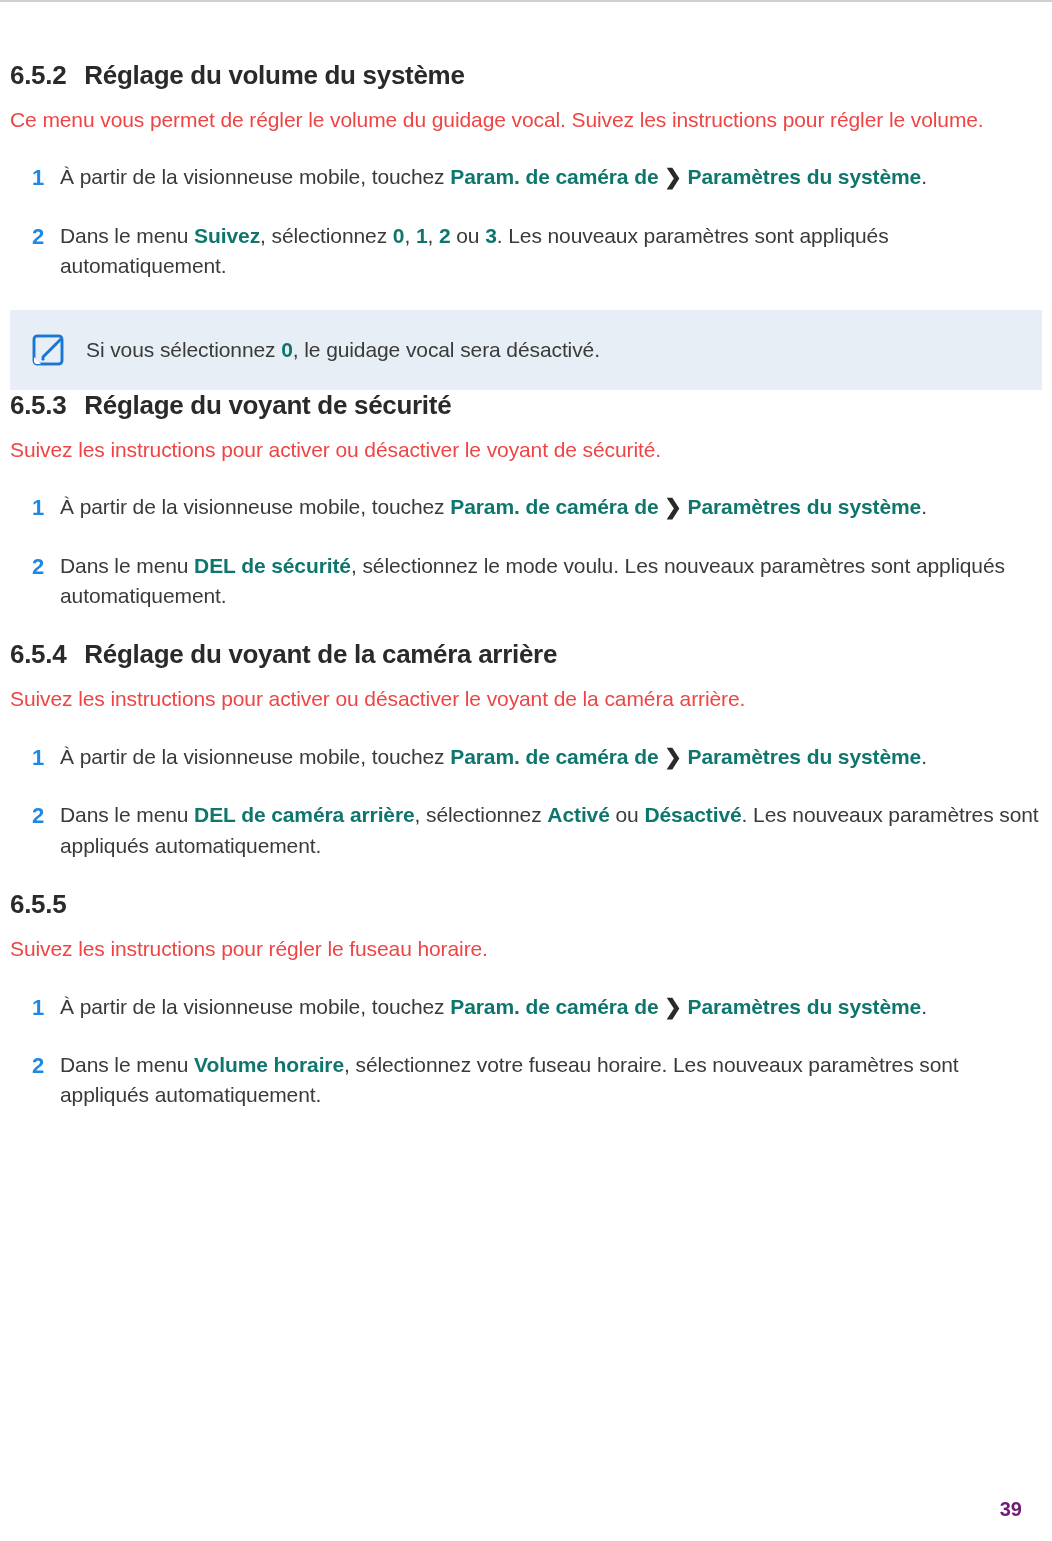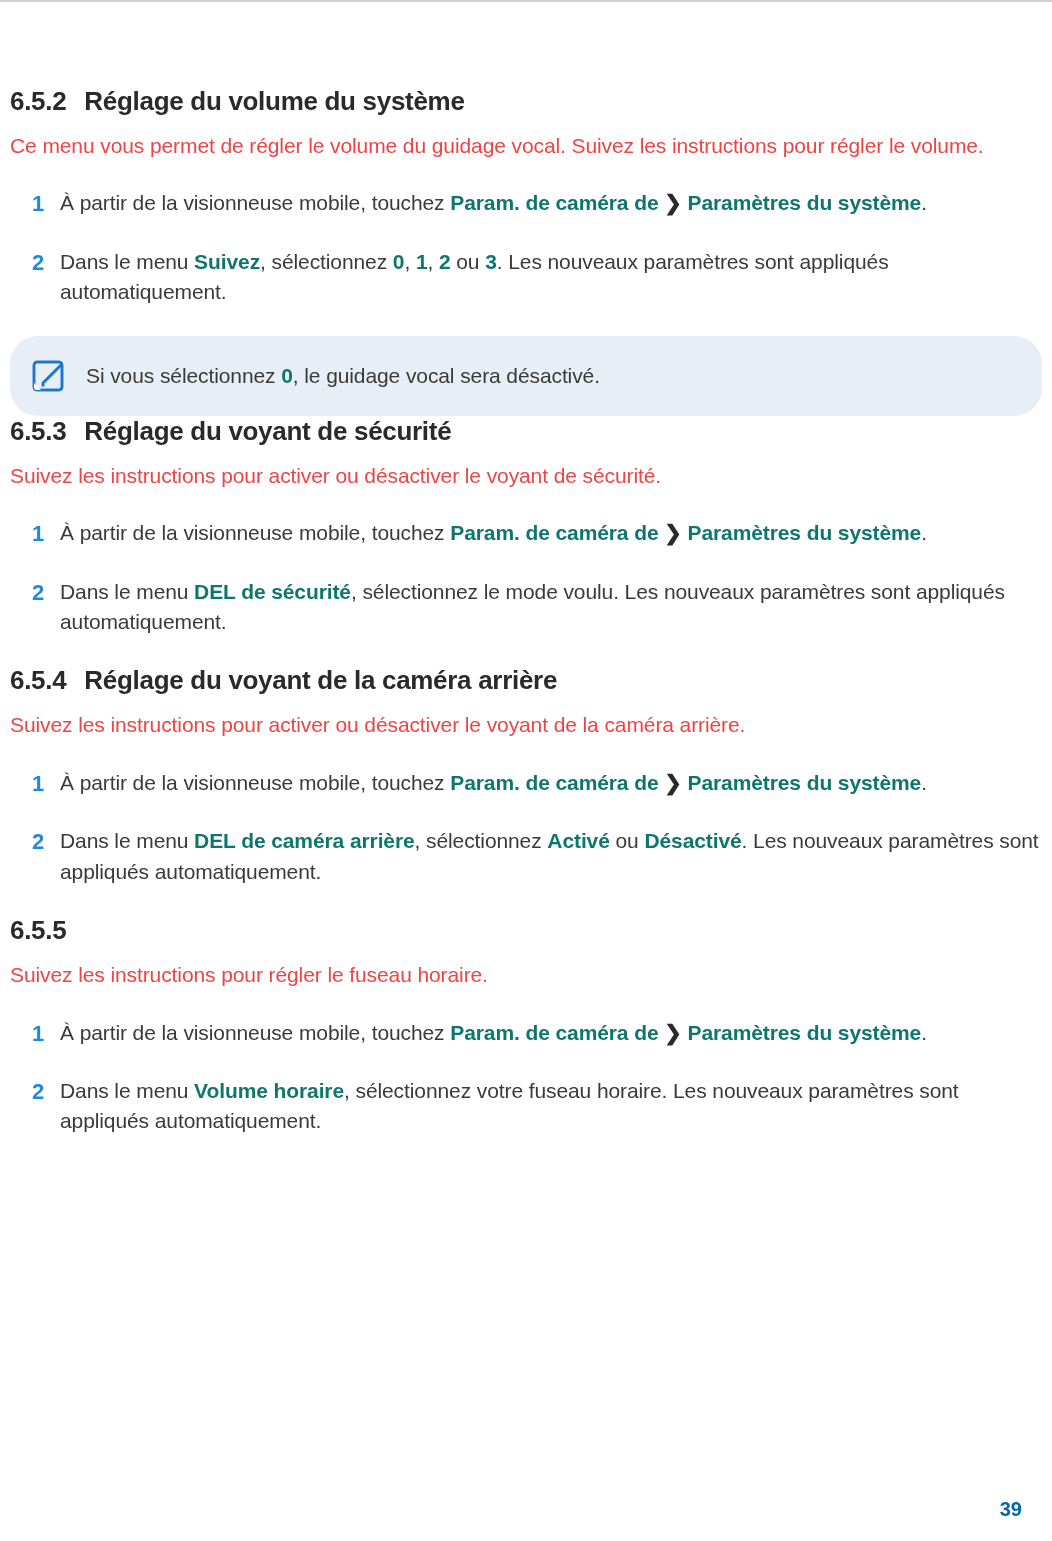"6.5.2" .section:first-child { margin-top: 74px -> 48px }
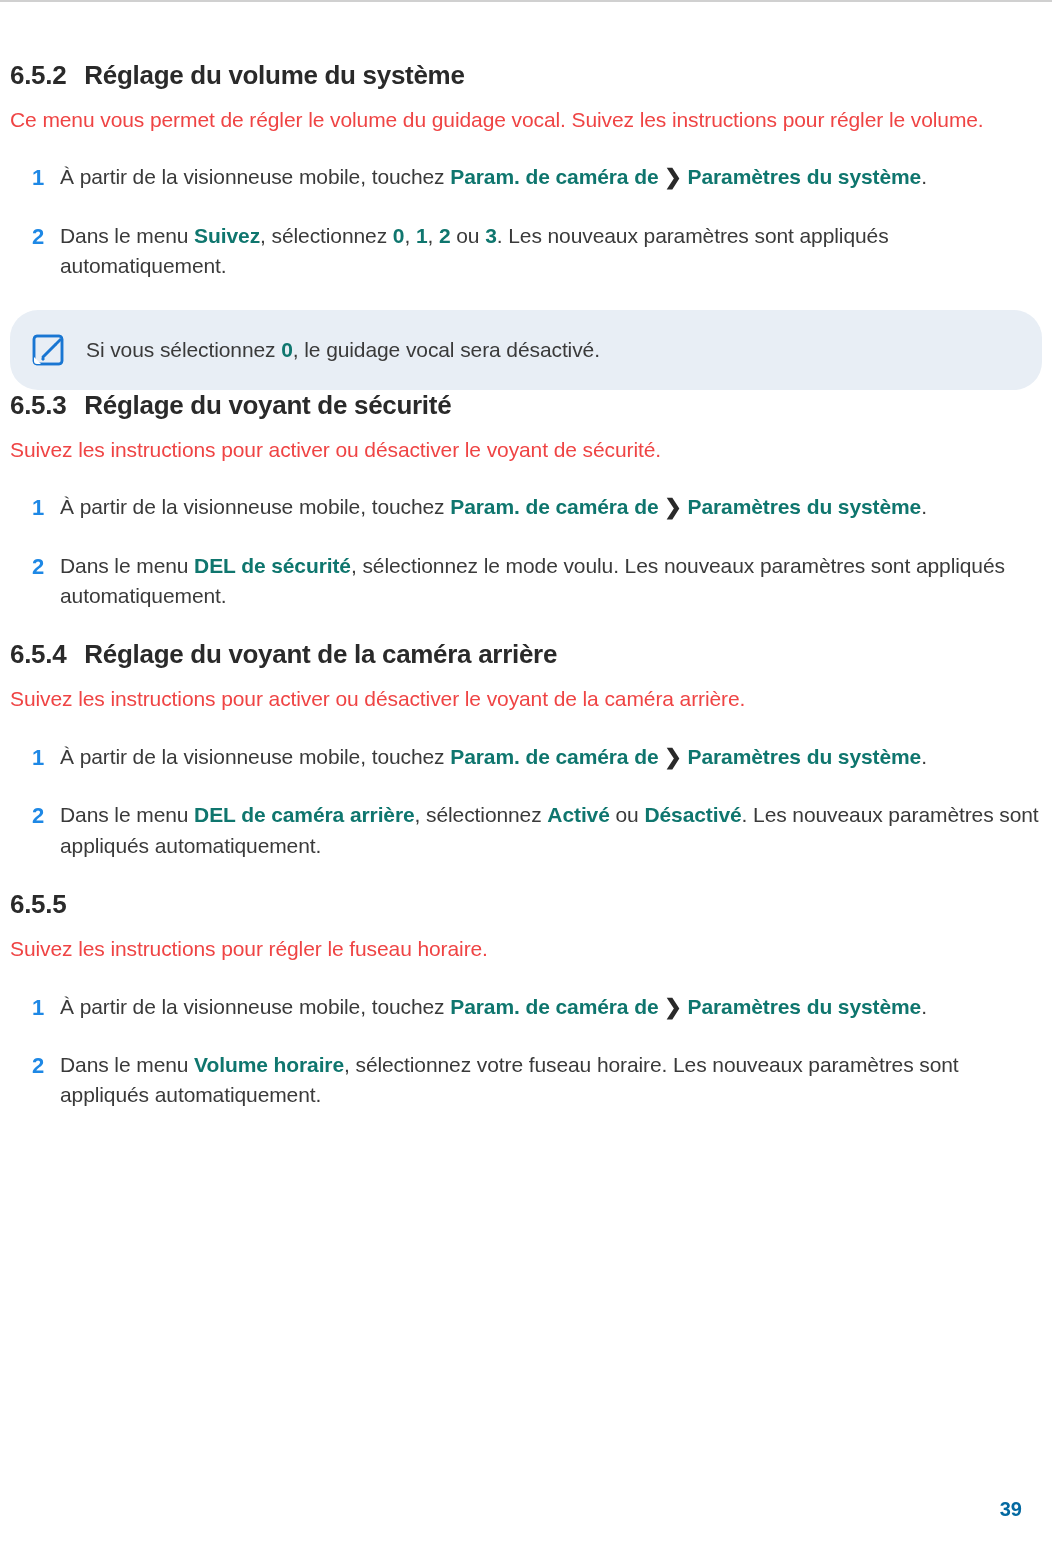"Si vous sélectionnez 0, le" .note-box { border-radius: 28px -> none }
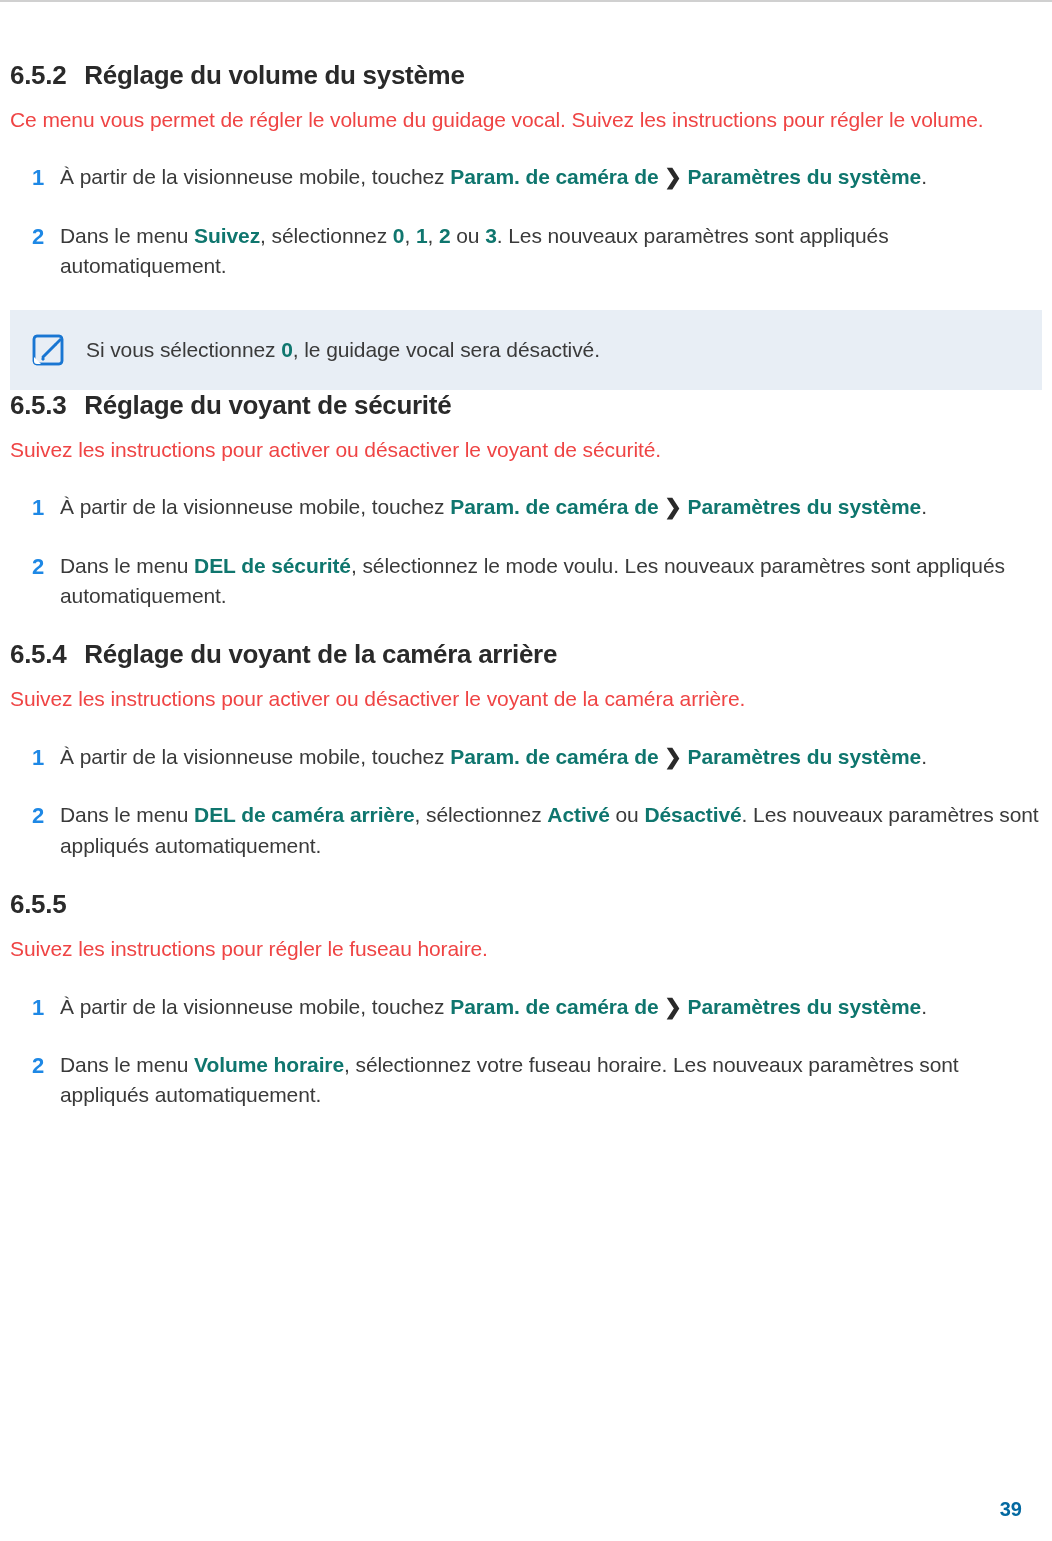"39" .page-num { color: #0369a1 -> #701a75 }
